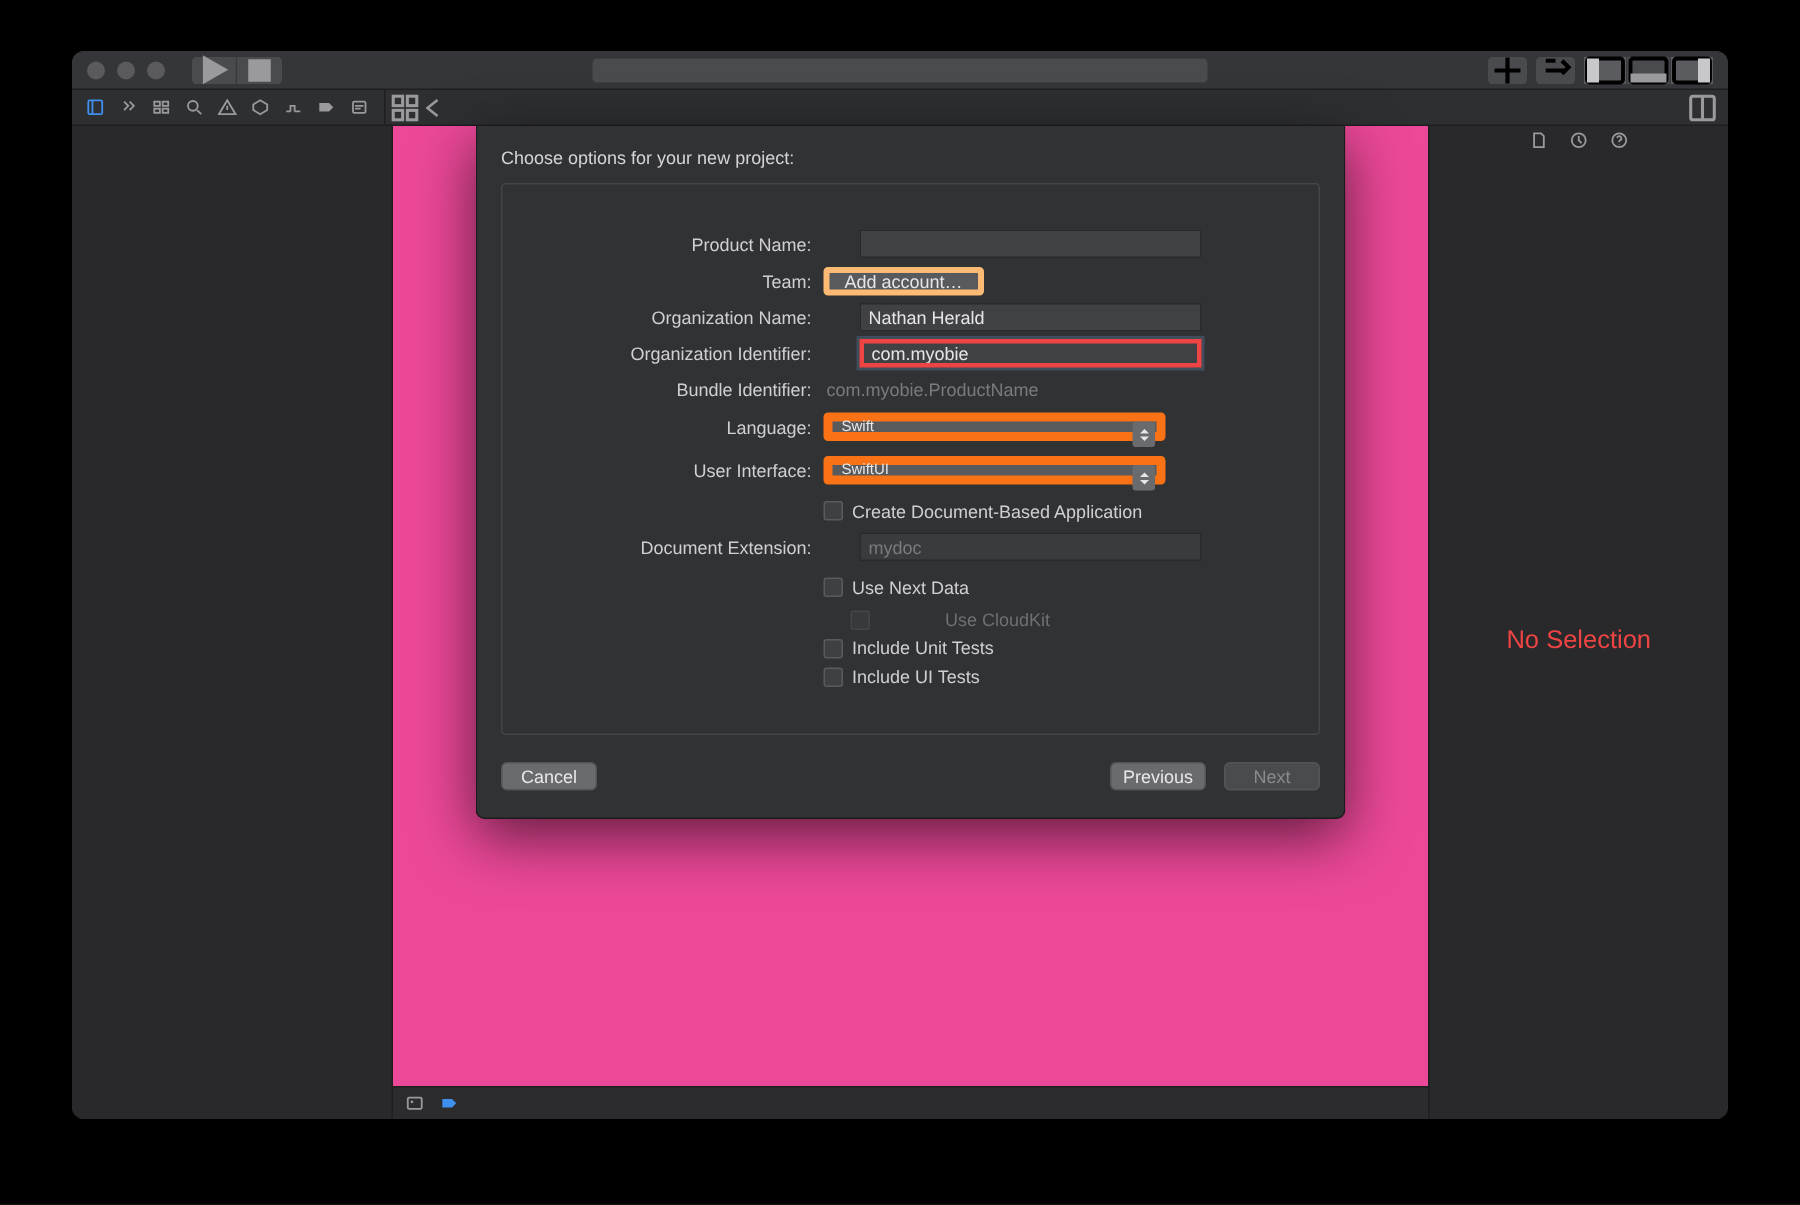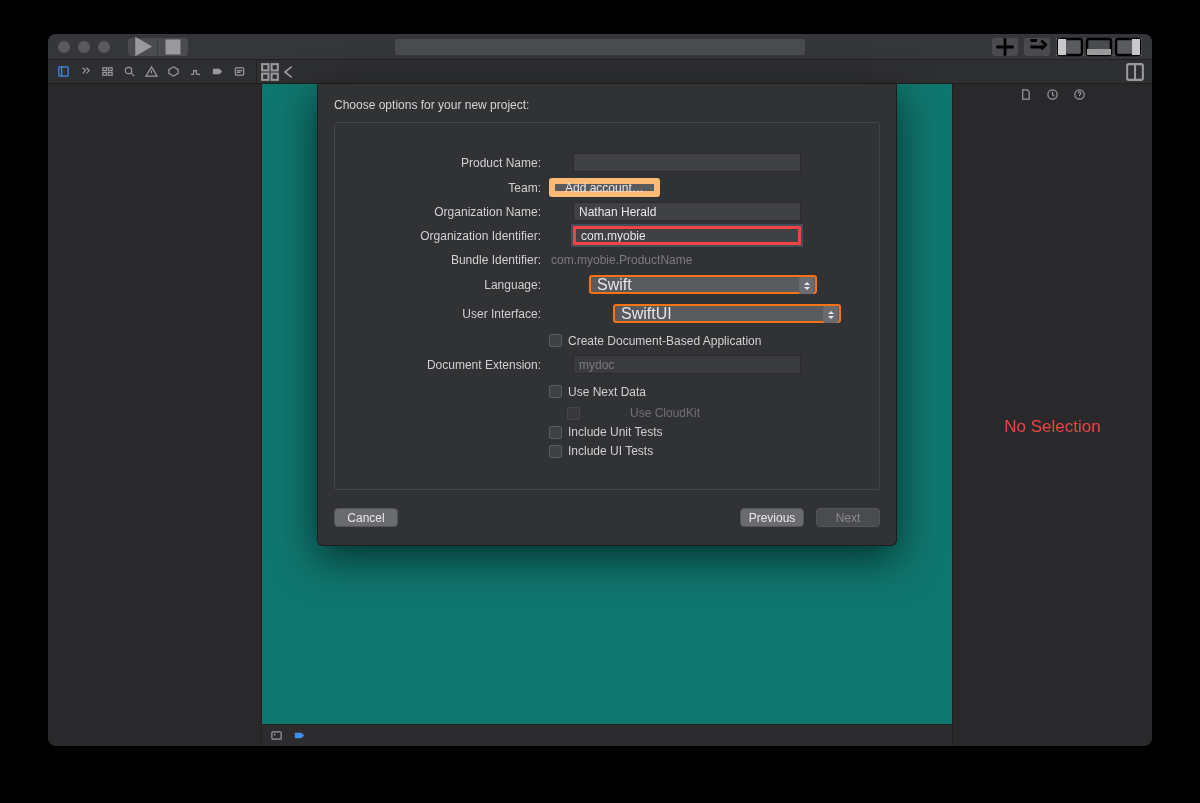"Choose options for your new" .editor { background: #0f766e -> #ec4899 }
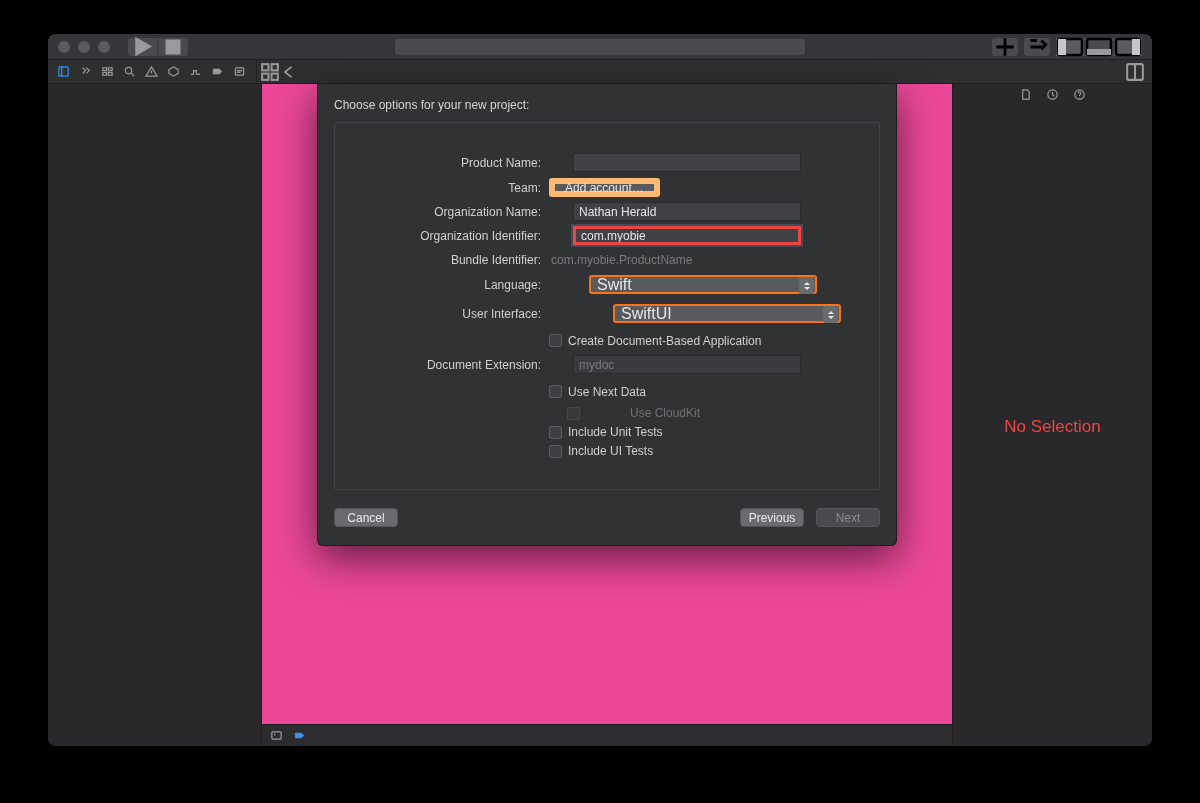"Add account…" .btn-small { border: 6px solid #fdba74 -> 4px solid #fdba74 }
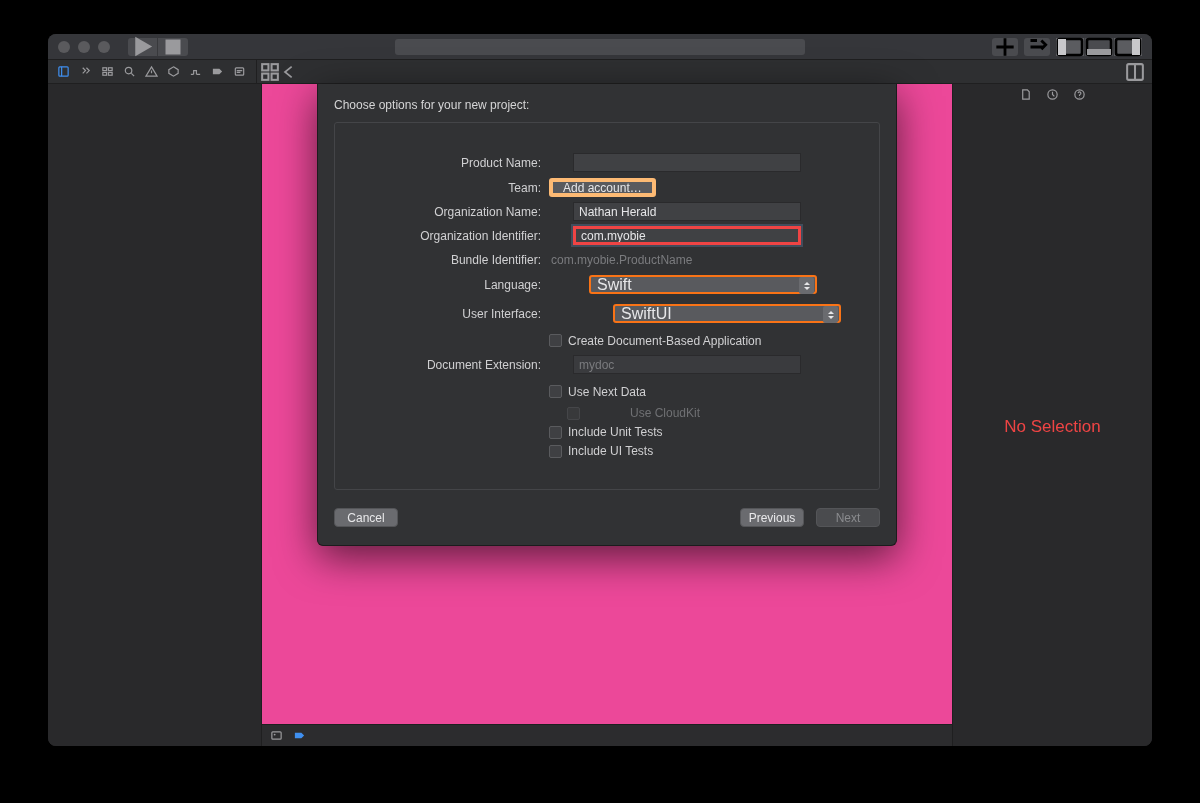"Swift" .select { border: 2px solid #f97316 -> 6px solid #f97316; font-size: 16px -> 10px; margin-left: 40px -> none }
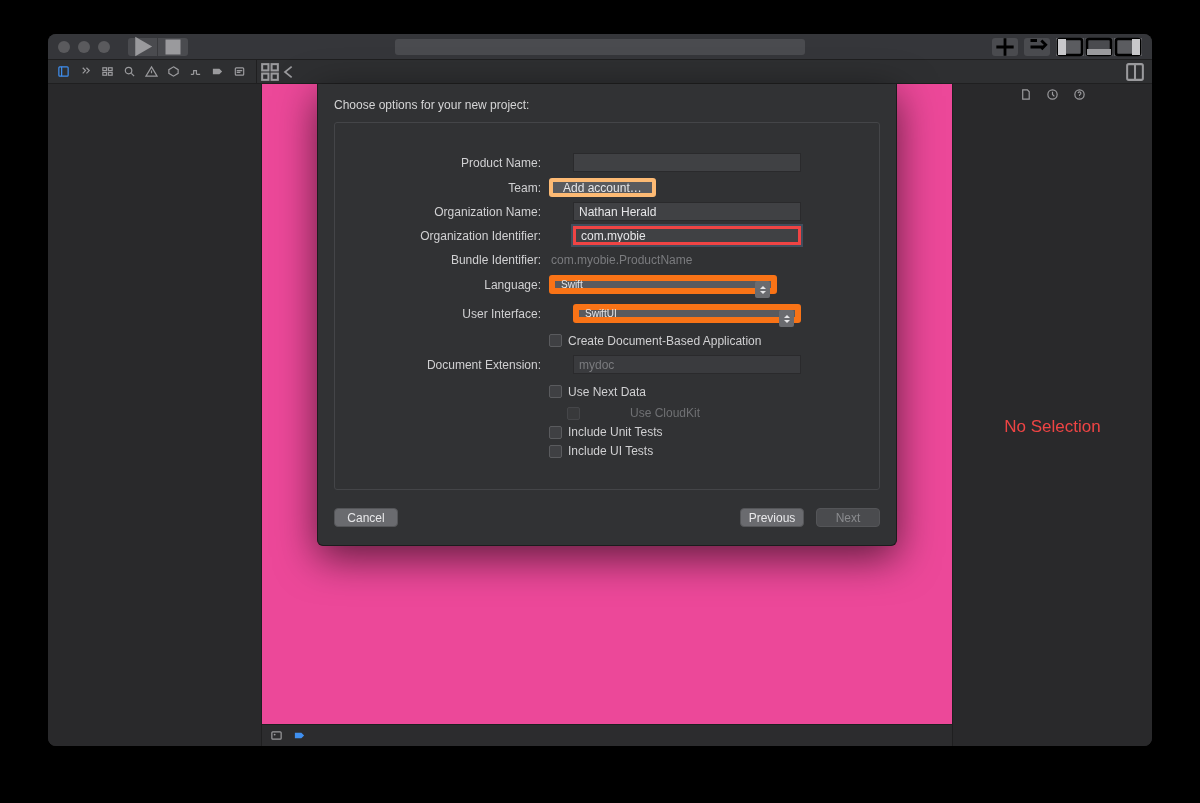"User Interface:" div.row { gap: 24px -> none }
